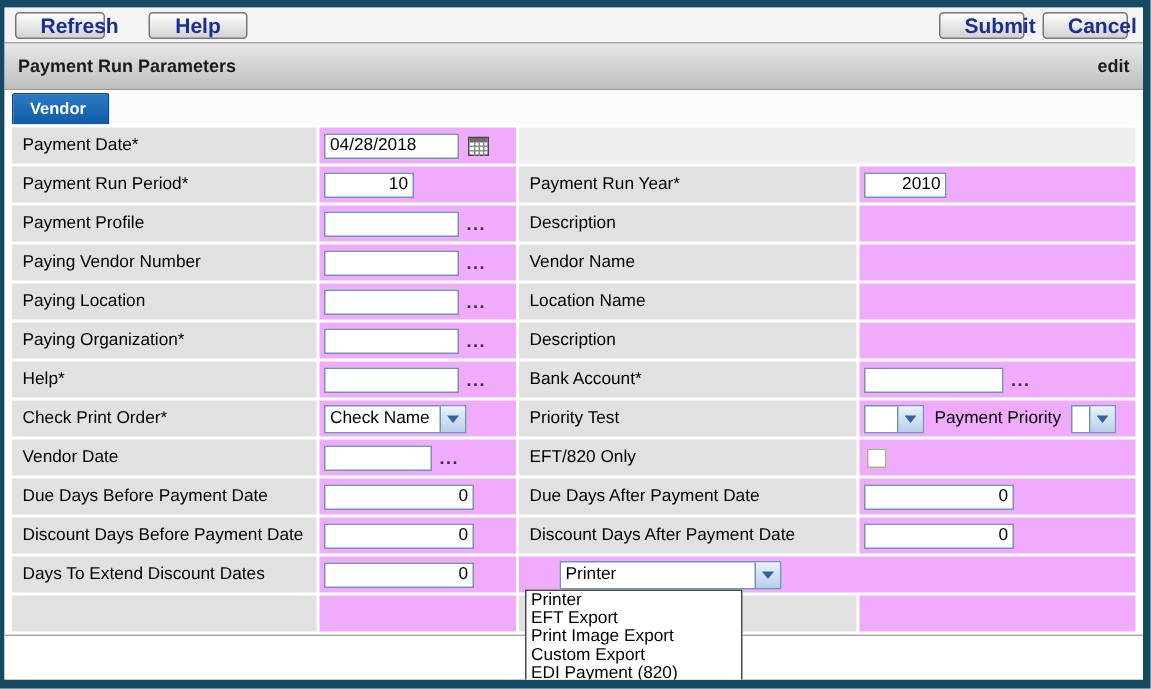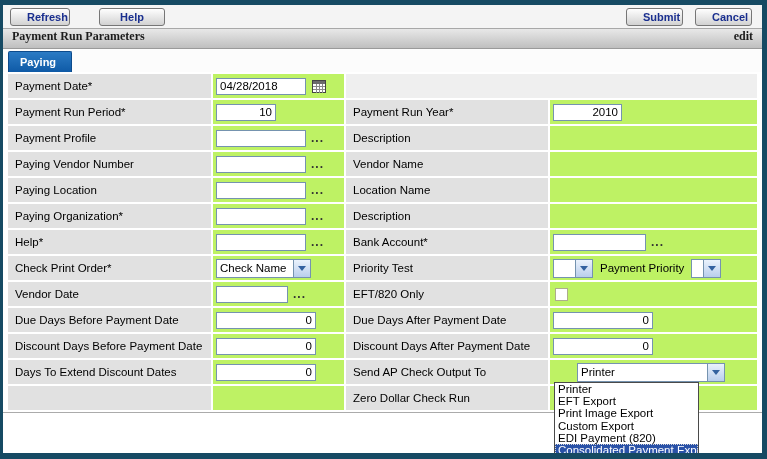"Refresh" .btn { font-size: 11px -> 14px }
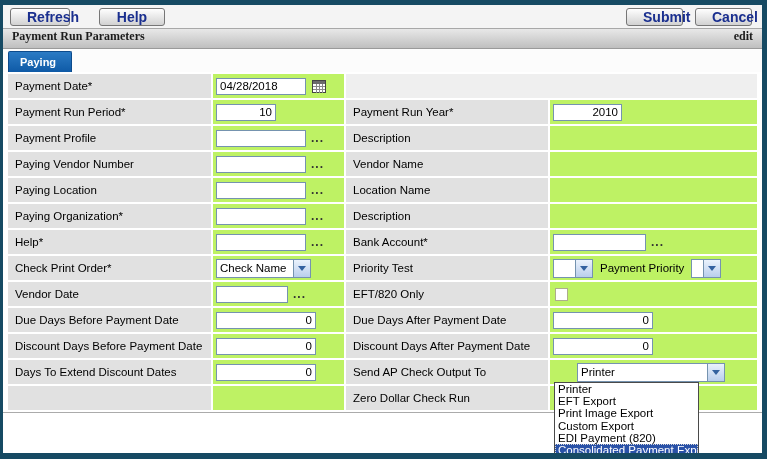"Payment Run Parameters" .titlebar { align-items: none -> center; font-family: Liberation Serif, serif -> none; height: 21px -> 32px }
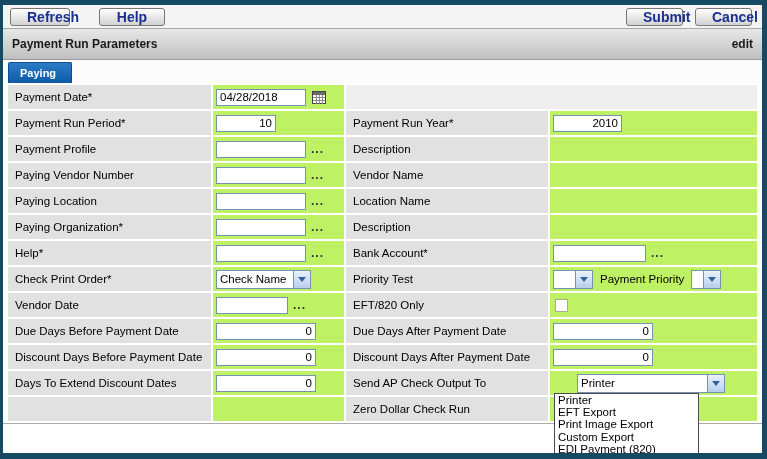"Paying" div.tab { text: Paying -> Vendor }
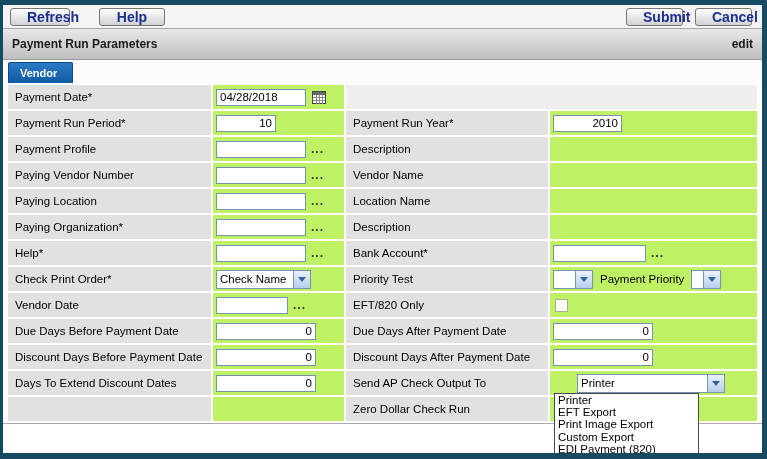"04/28/2018" .fld { background: #bef264 -> #f0abfc }
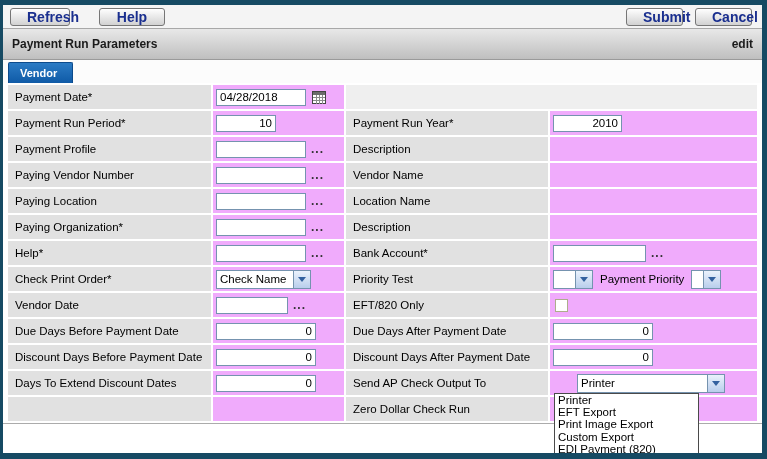"Payment Run Year*" .lab.r { width: 202px -> 225px }
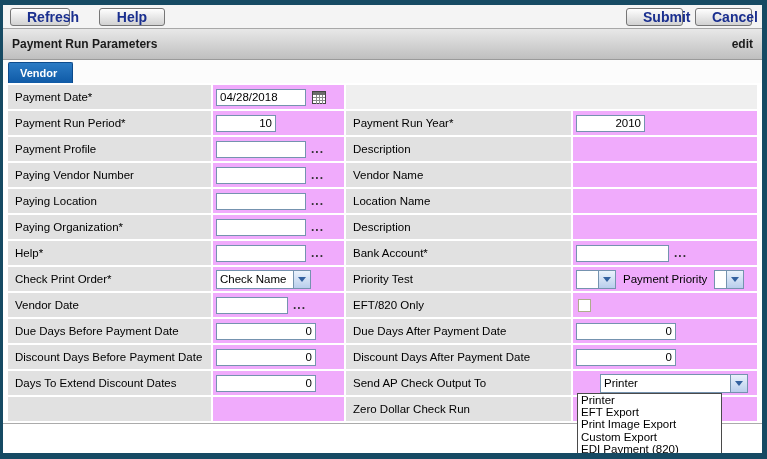"2010" .w55 { width: 69px -> 55px }
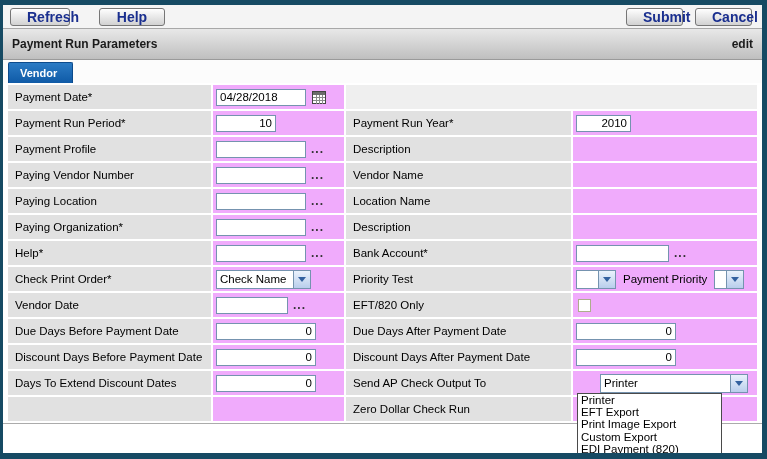"Send AP Check Output To" div.cell { html: <div>Send AP Check Output To</div> -> none }
